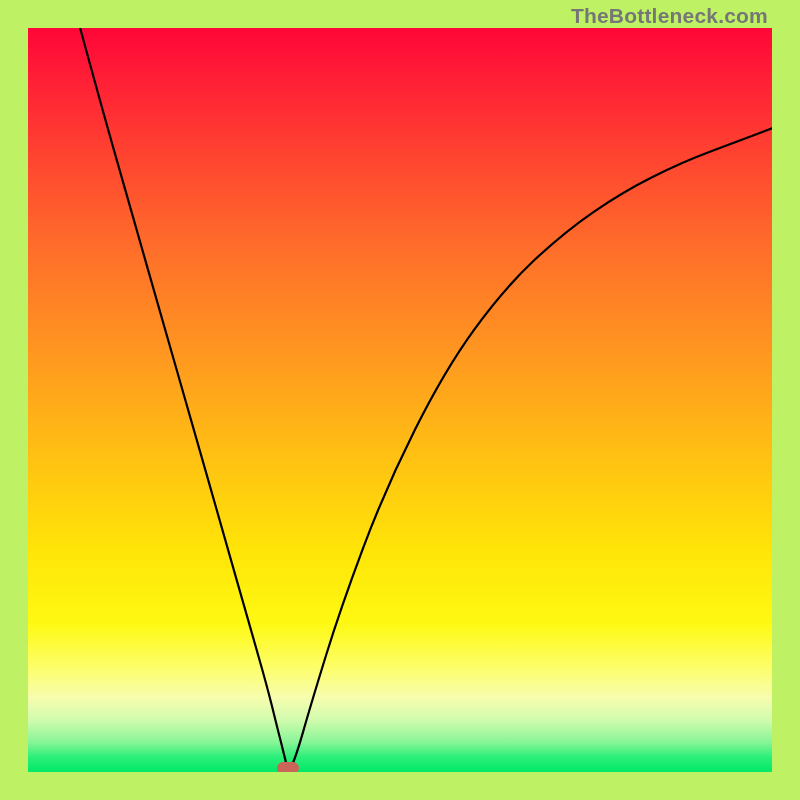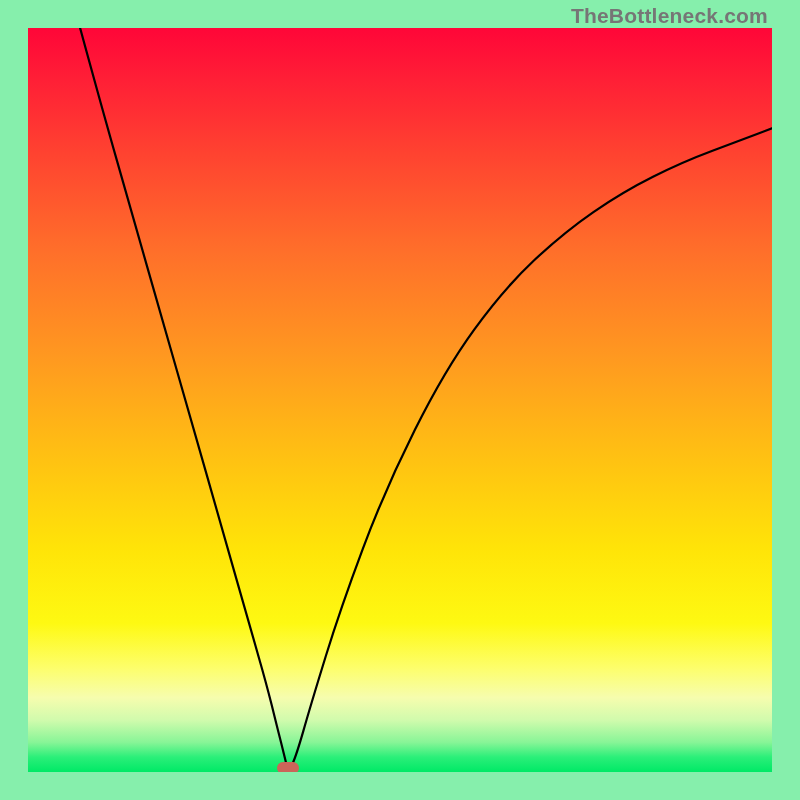"TheBottleneck.com" .frame { background: #86efac -> #bef264 }
